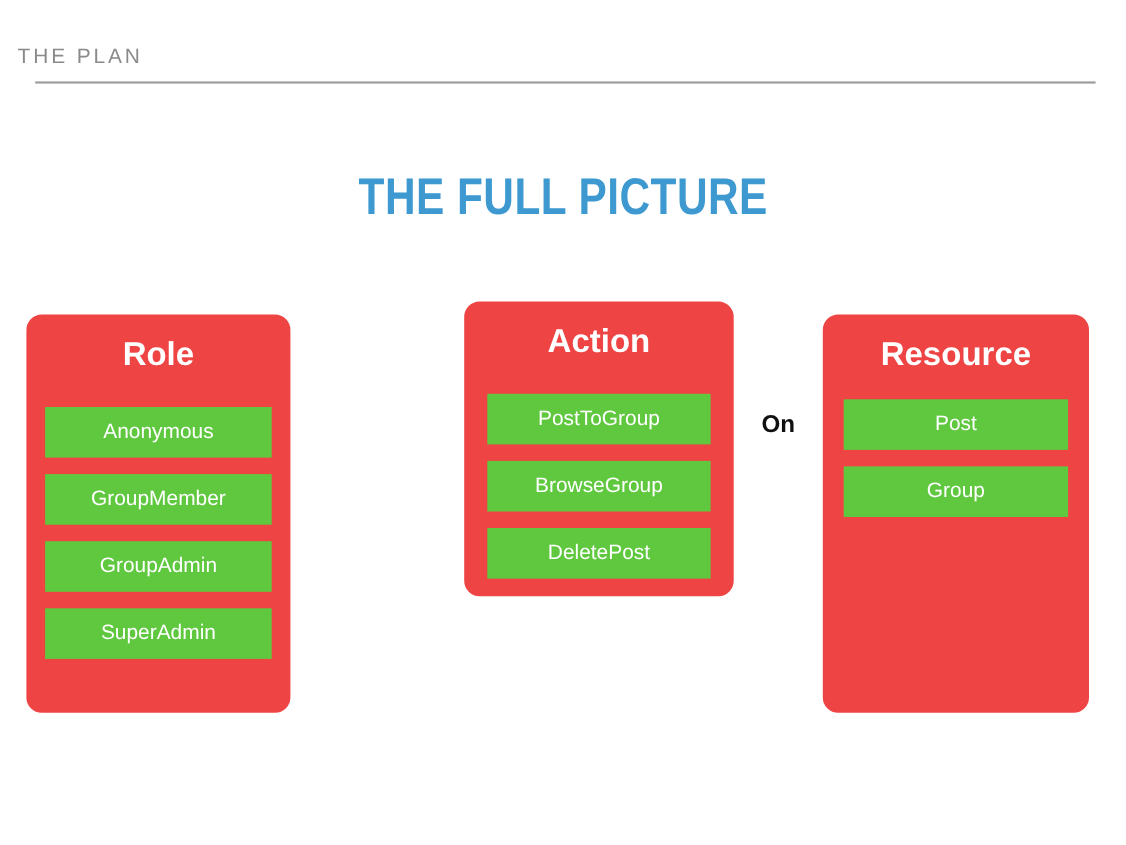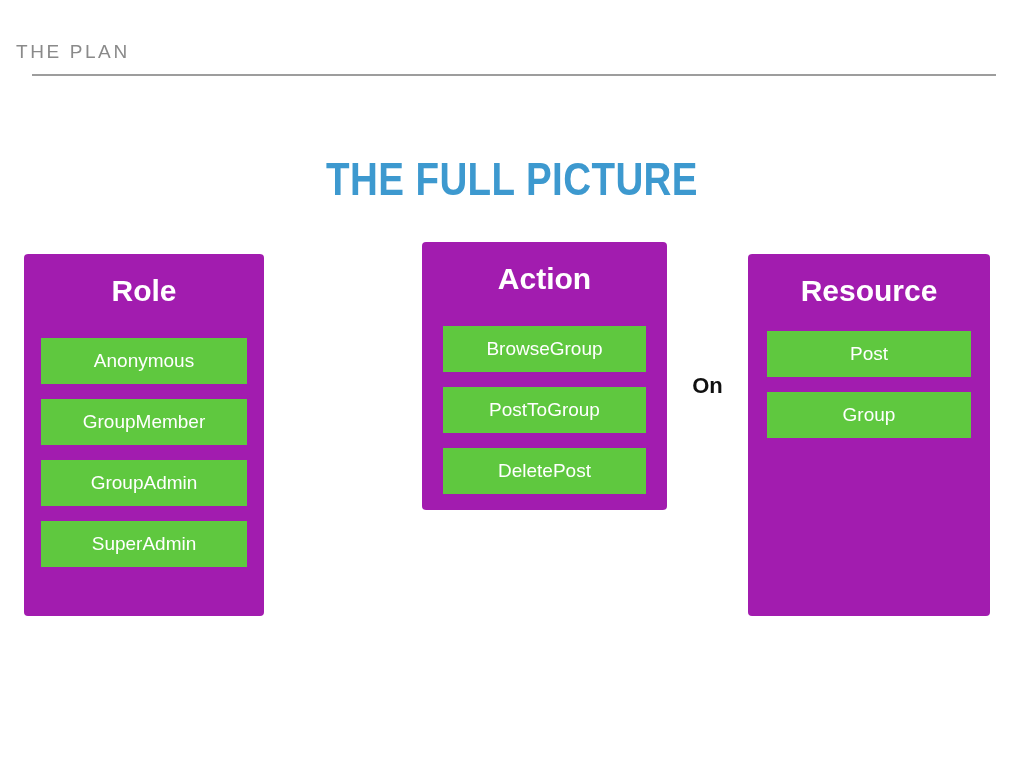"Role" .column-card { background: #a21caf -> #ef4444; border-radius: 4px -> 14px; margin-top: none -> 32px }
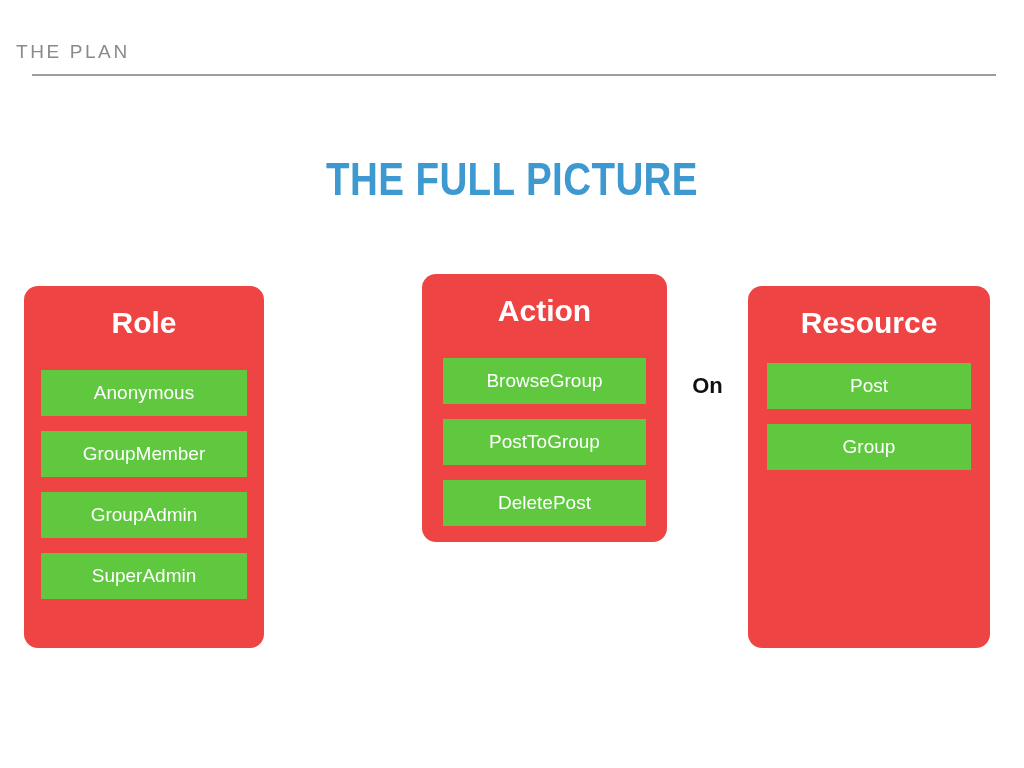"BrowseGroup" div.item-chip { order: before "PostToGroup" -> after "PostToGroup" }
